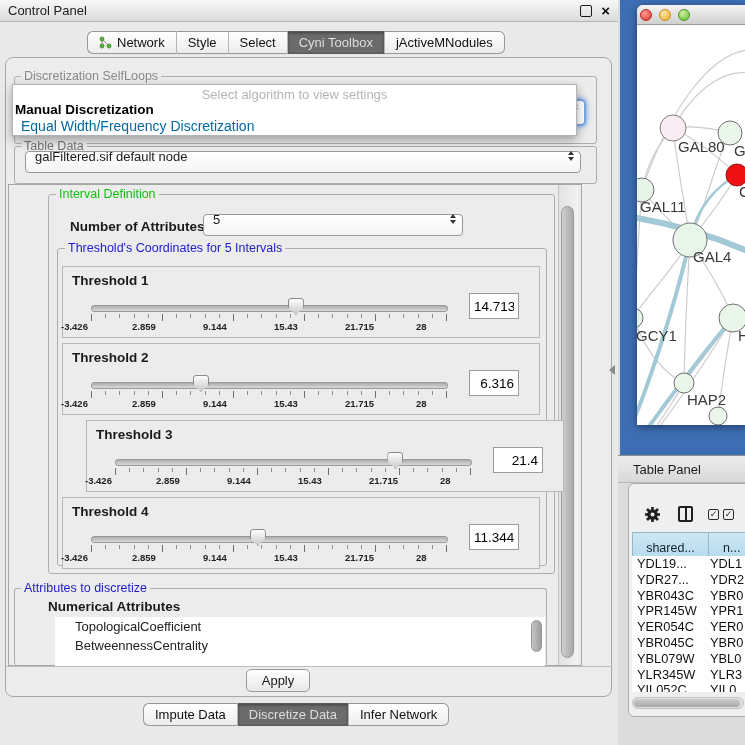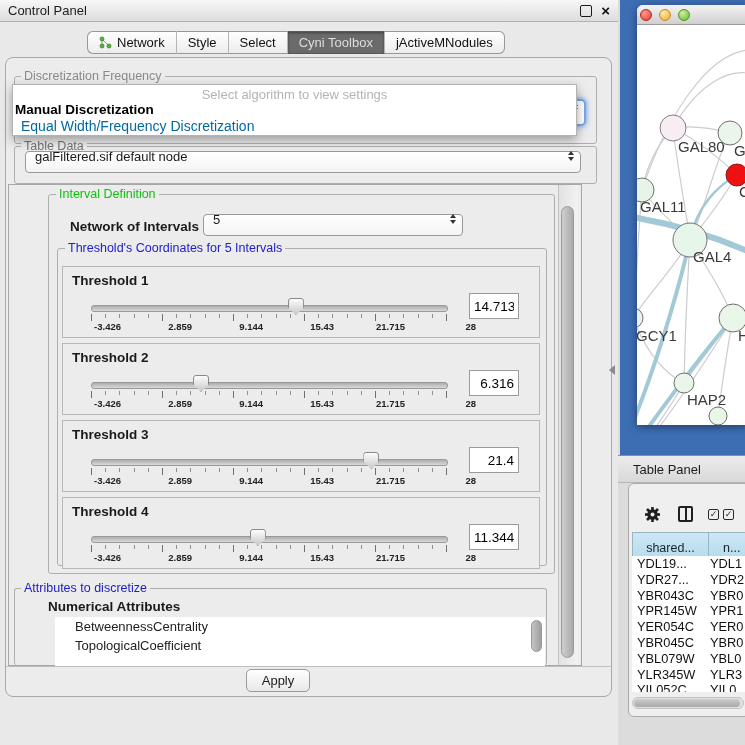"Discretization Frequency" div.abs { text: Frequency -> SelfLoops }
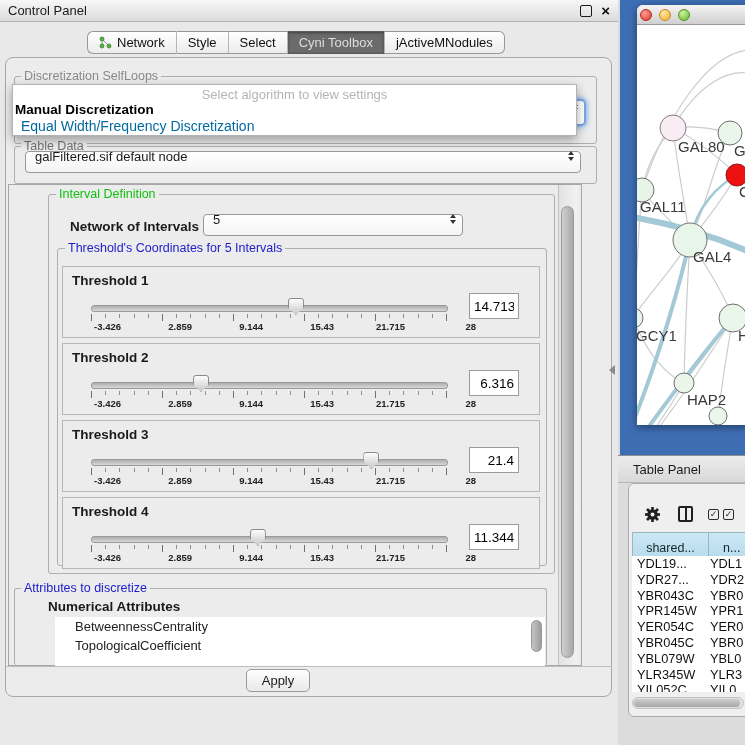"Network of Intervals" div.abs { text: Network of Intervals -> Number of Attributes }
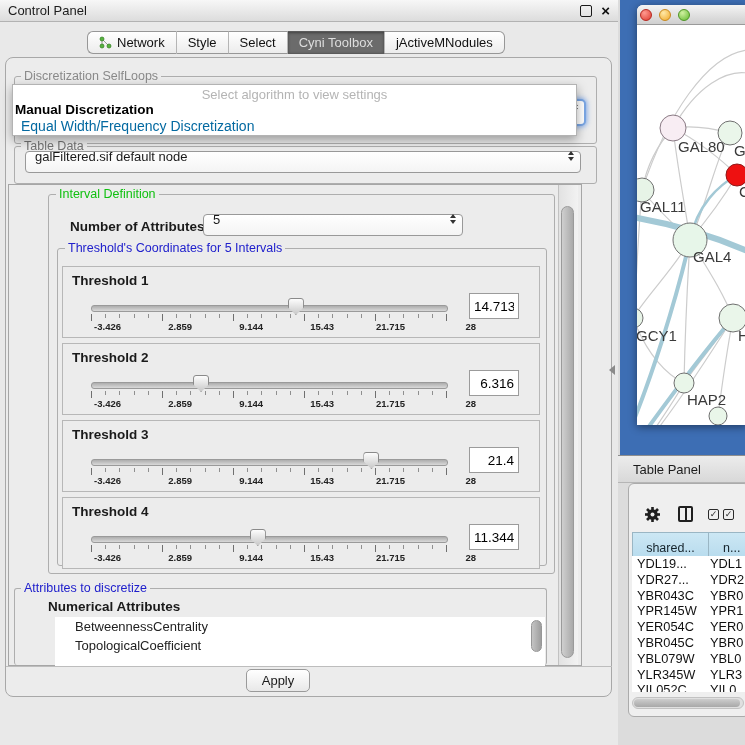"-3.426" .ticklabels span { text-align: right -> left }
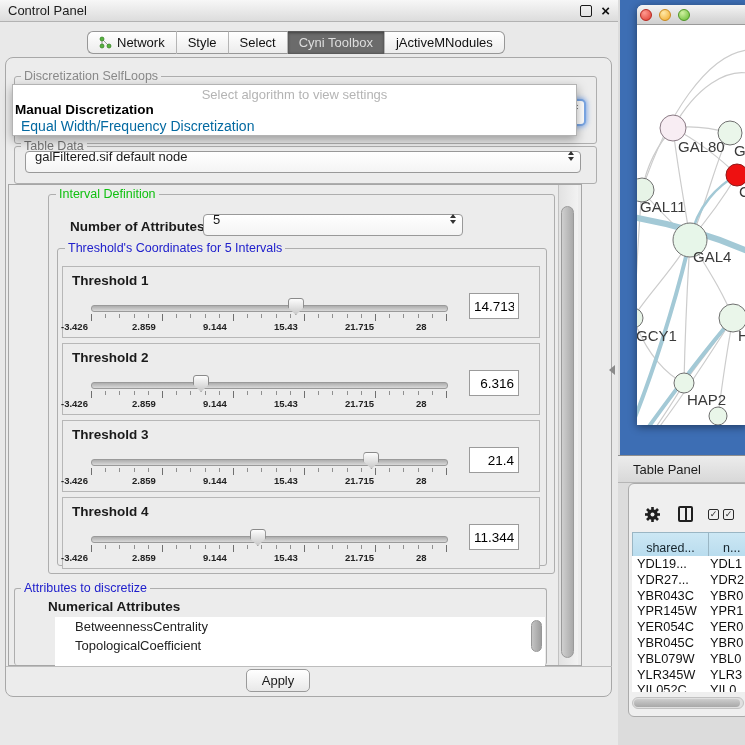"Threshold 3" div.tpanel { margin-left: none -> 24px }
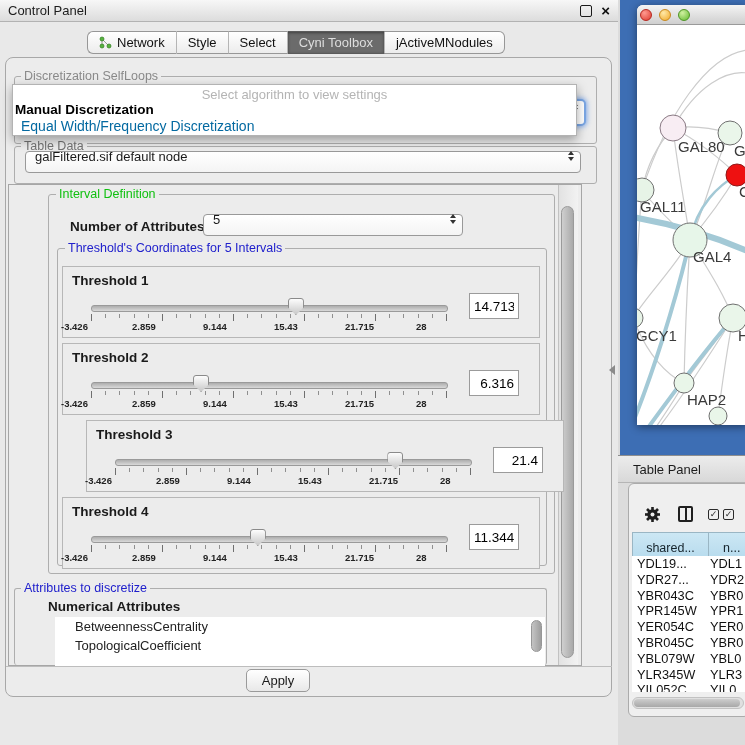"BetweennessCentrality" div.li { order: before "TopologicalCoefficient" -> after "TopologicalCoefficient" }
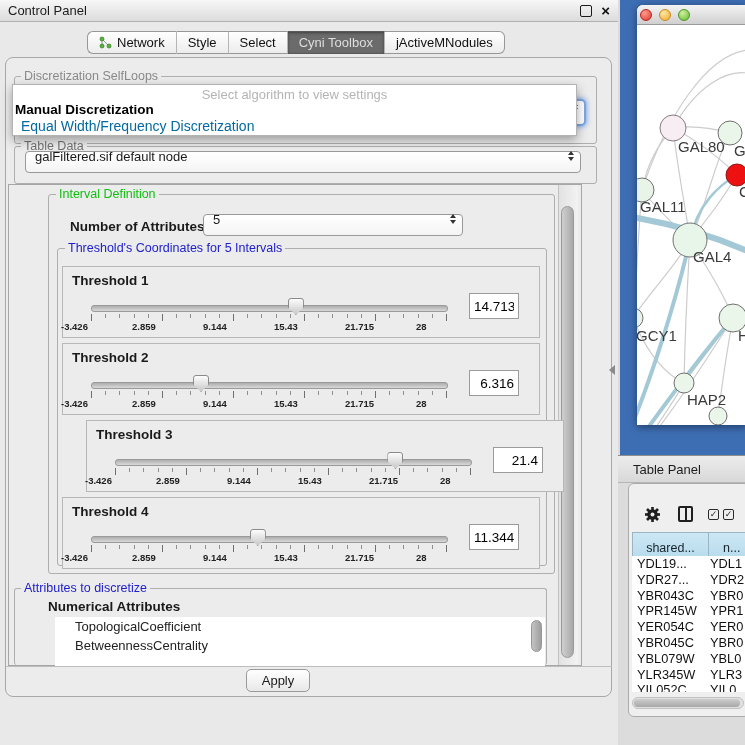"Impute Data" div.abs { html: none -> <div> <div> <span>Impute Data</span> </div> <div> <span>Discretize Data</span> </div> <div> <span>Infer Network</span> </div> </div> }
